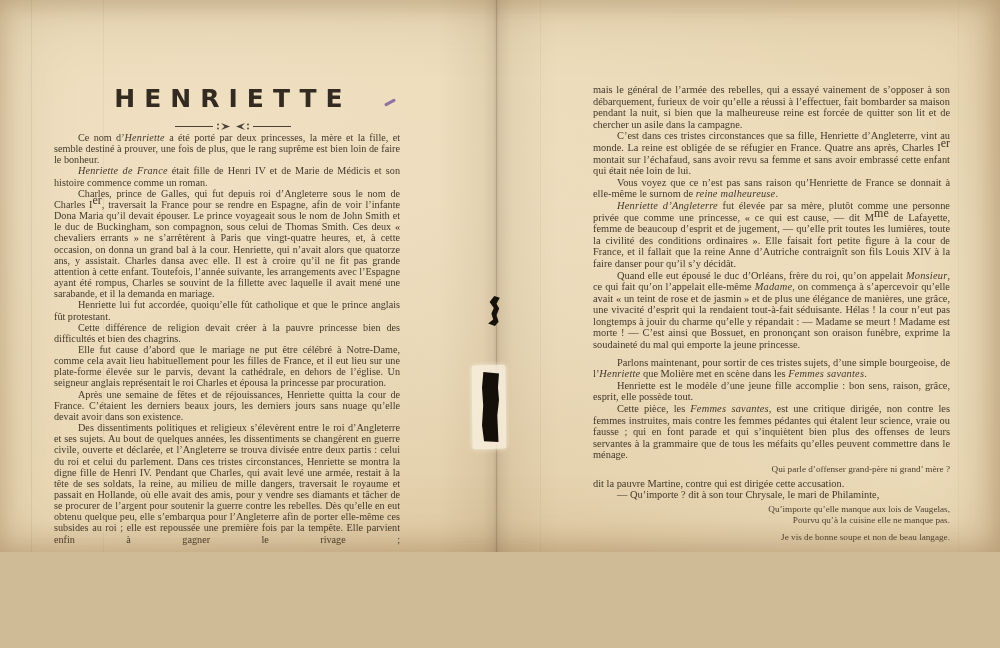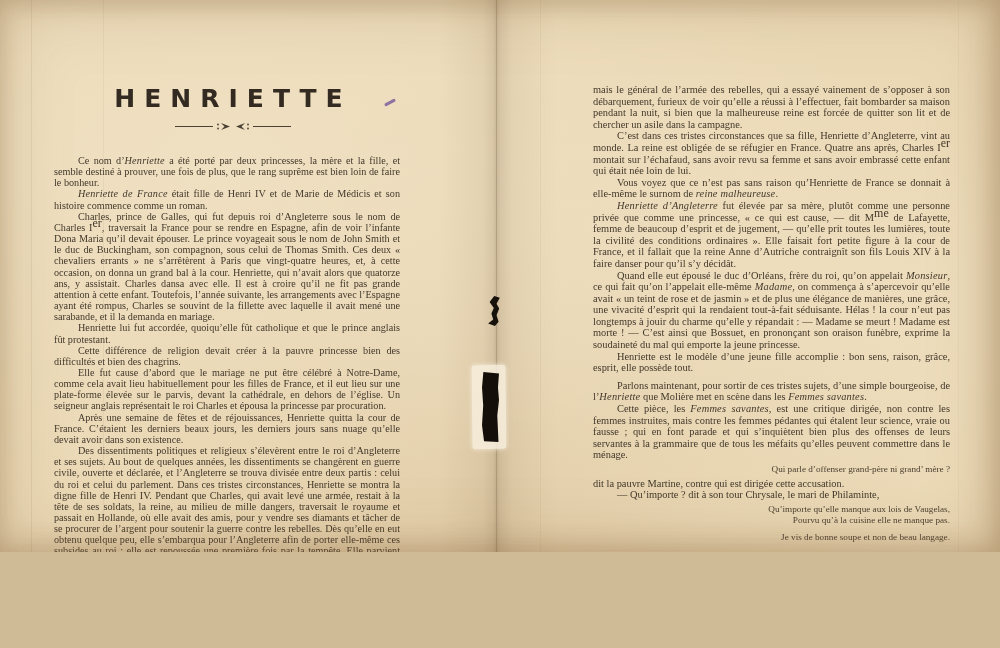"Ce nom d’Henriette a été" .col-left { margin-top: 23px -> none }
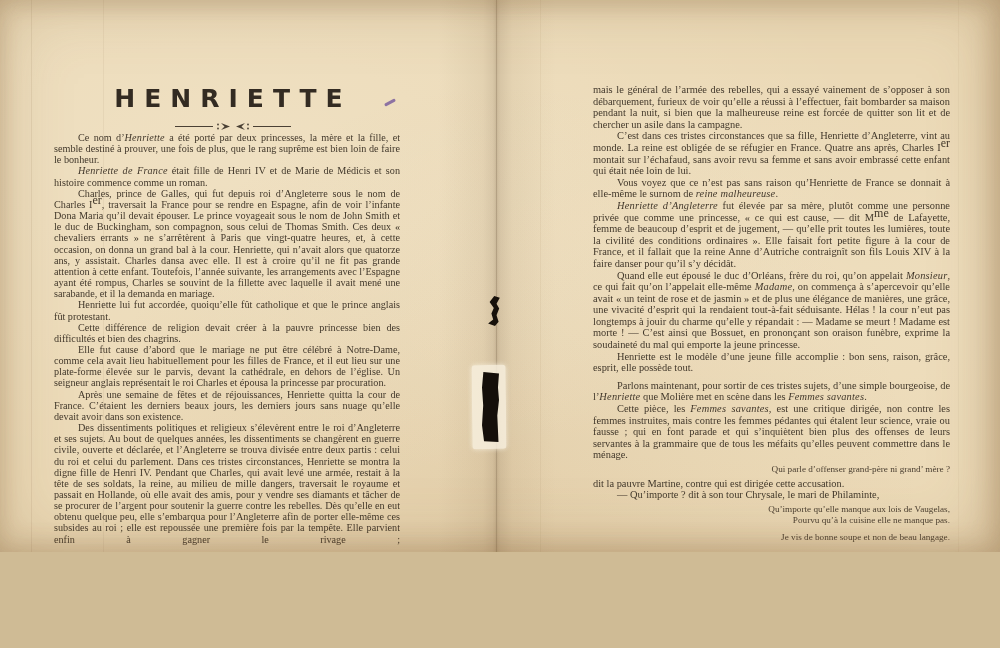"Henriette est le modèle d’une" p.blk { order: before "Parlons maintenant, pour sortir de" -> after "Parlons maintenant, pour sortir de" }
